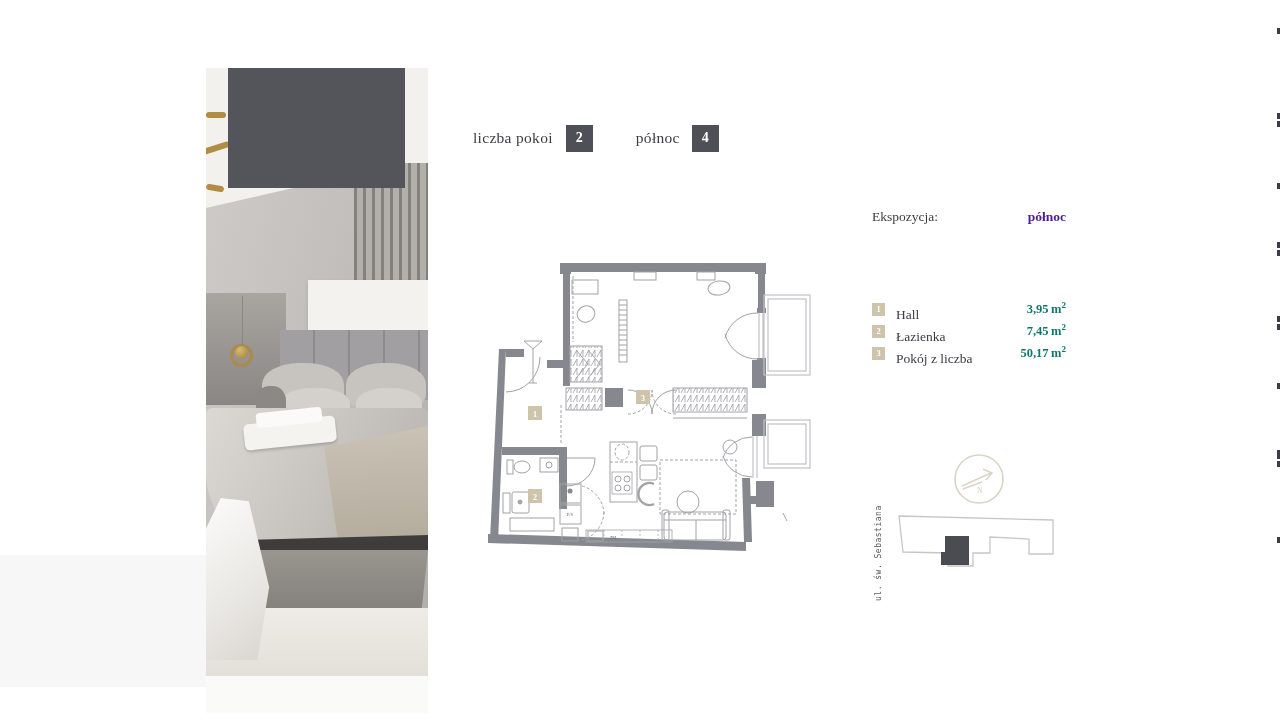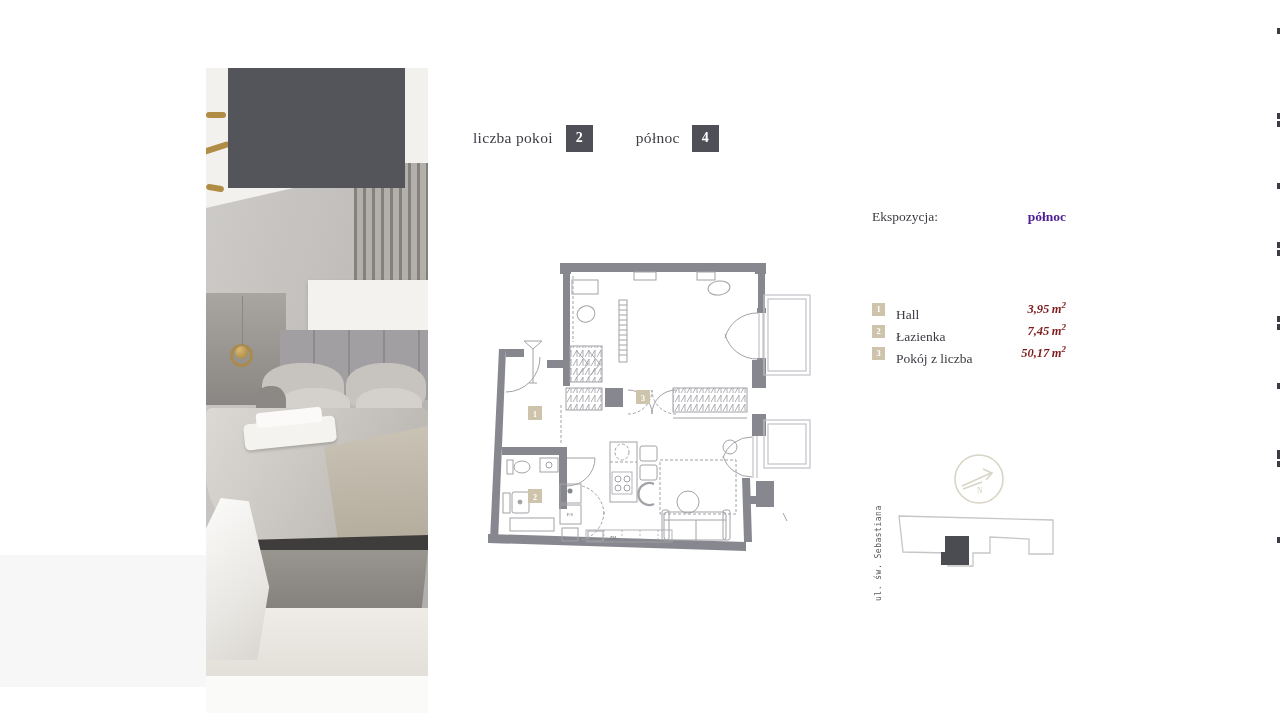"3,95 m2" .lval { color: #7f1d1d -> #0f766e; font-style: italic -> none }
